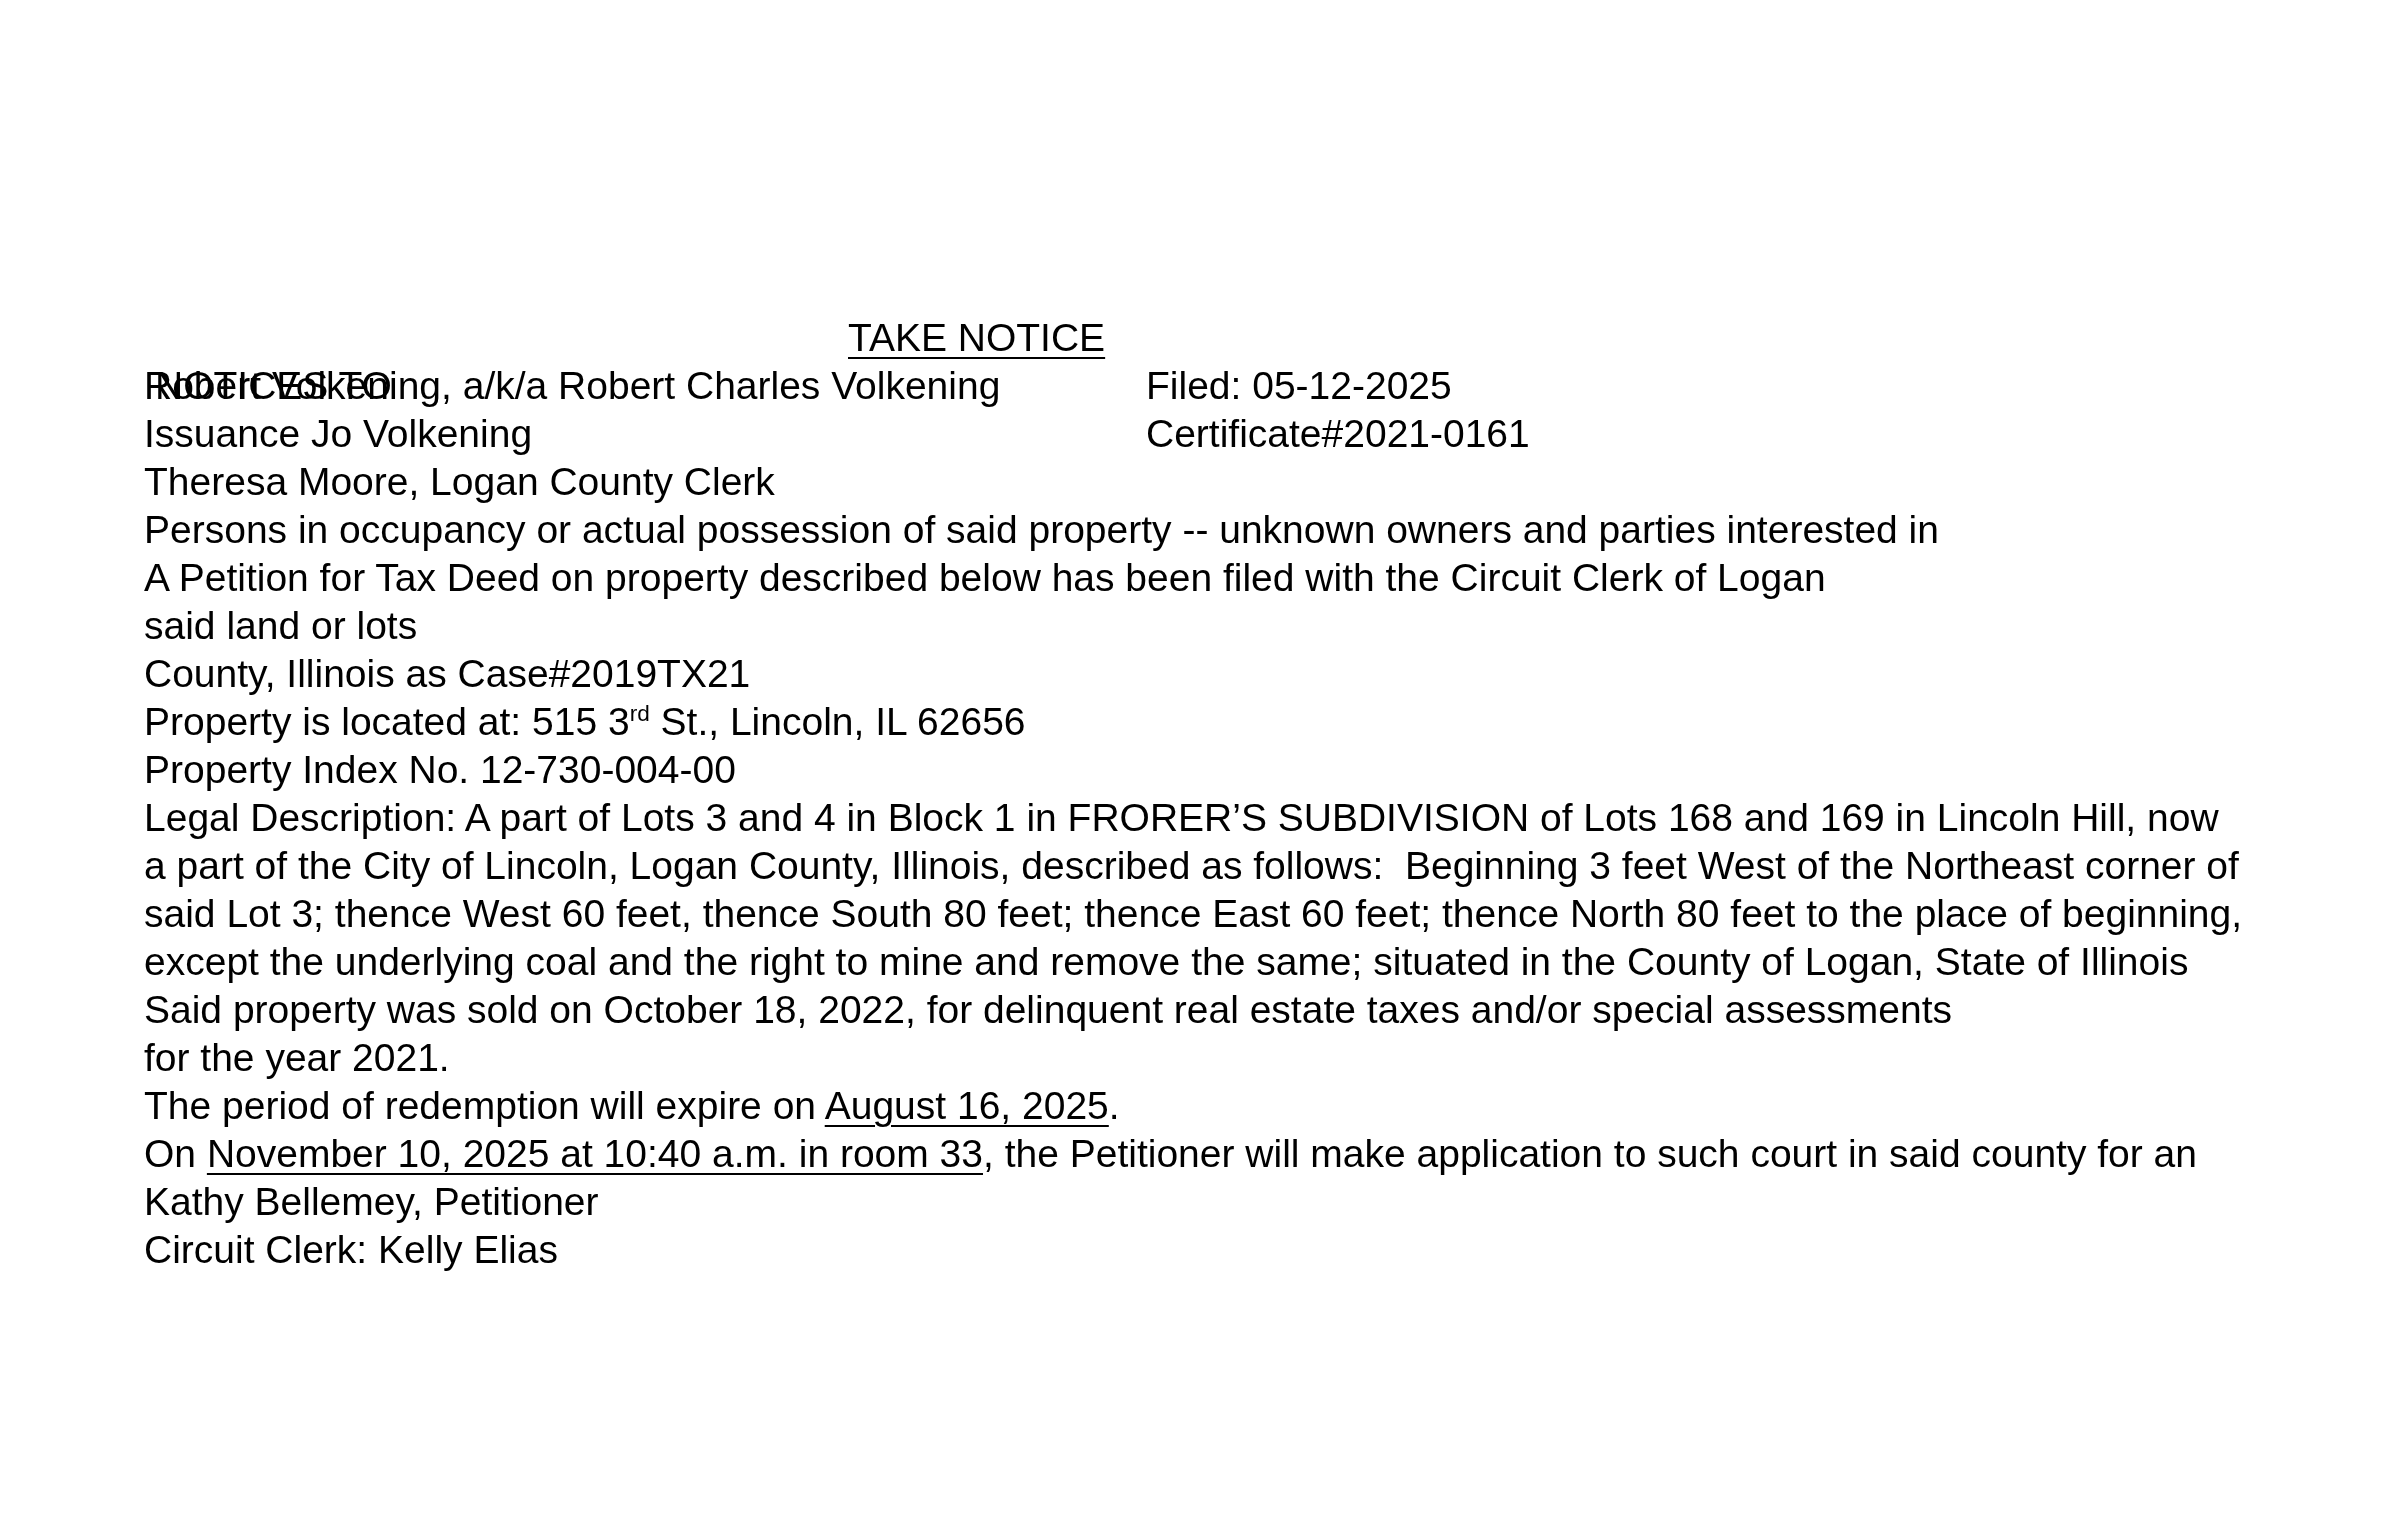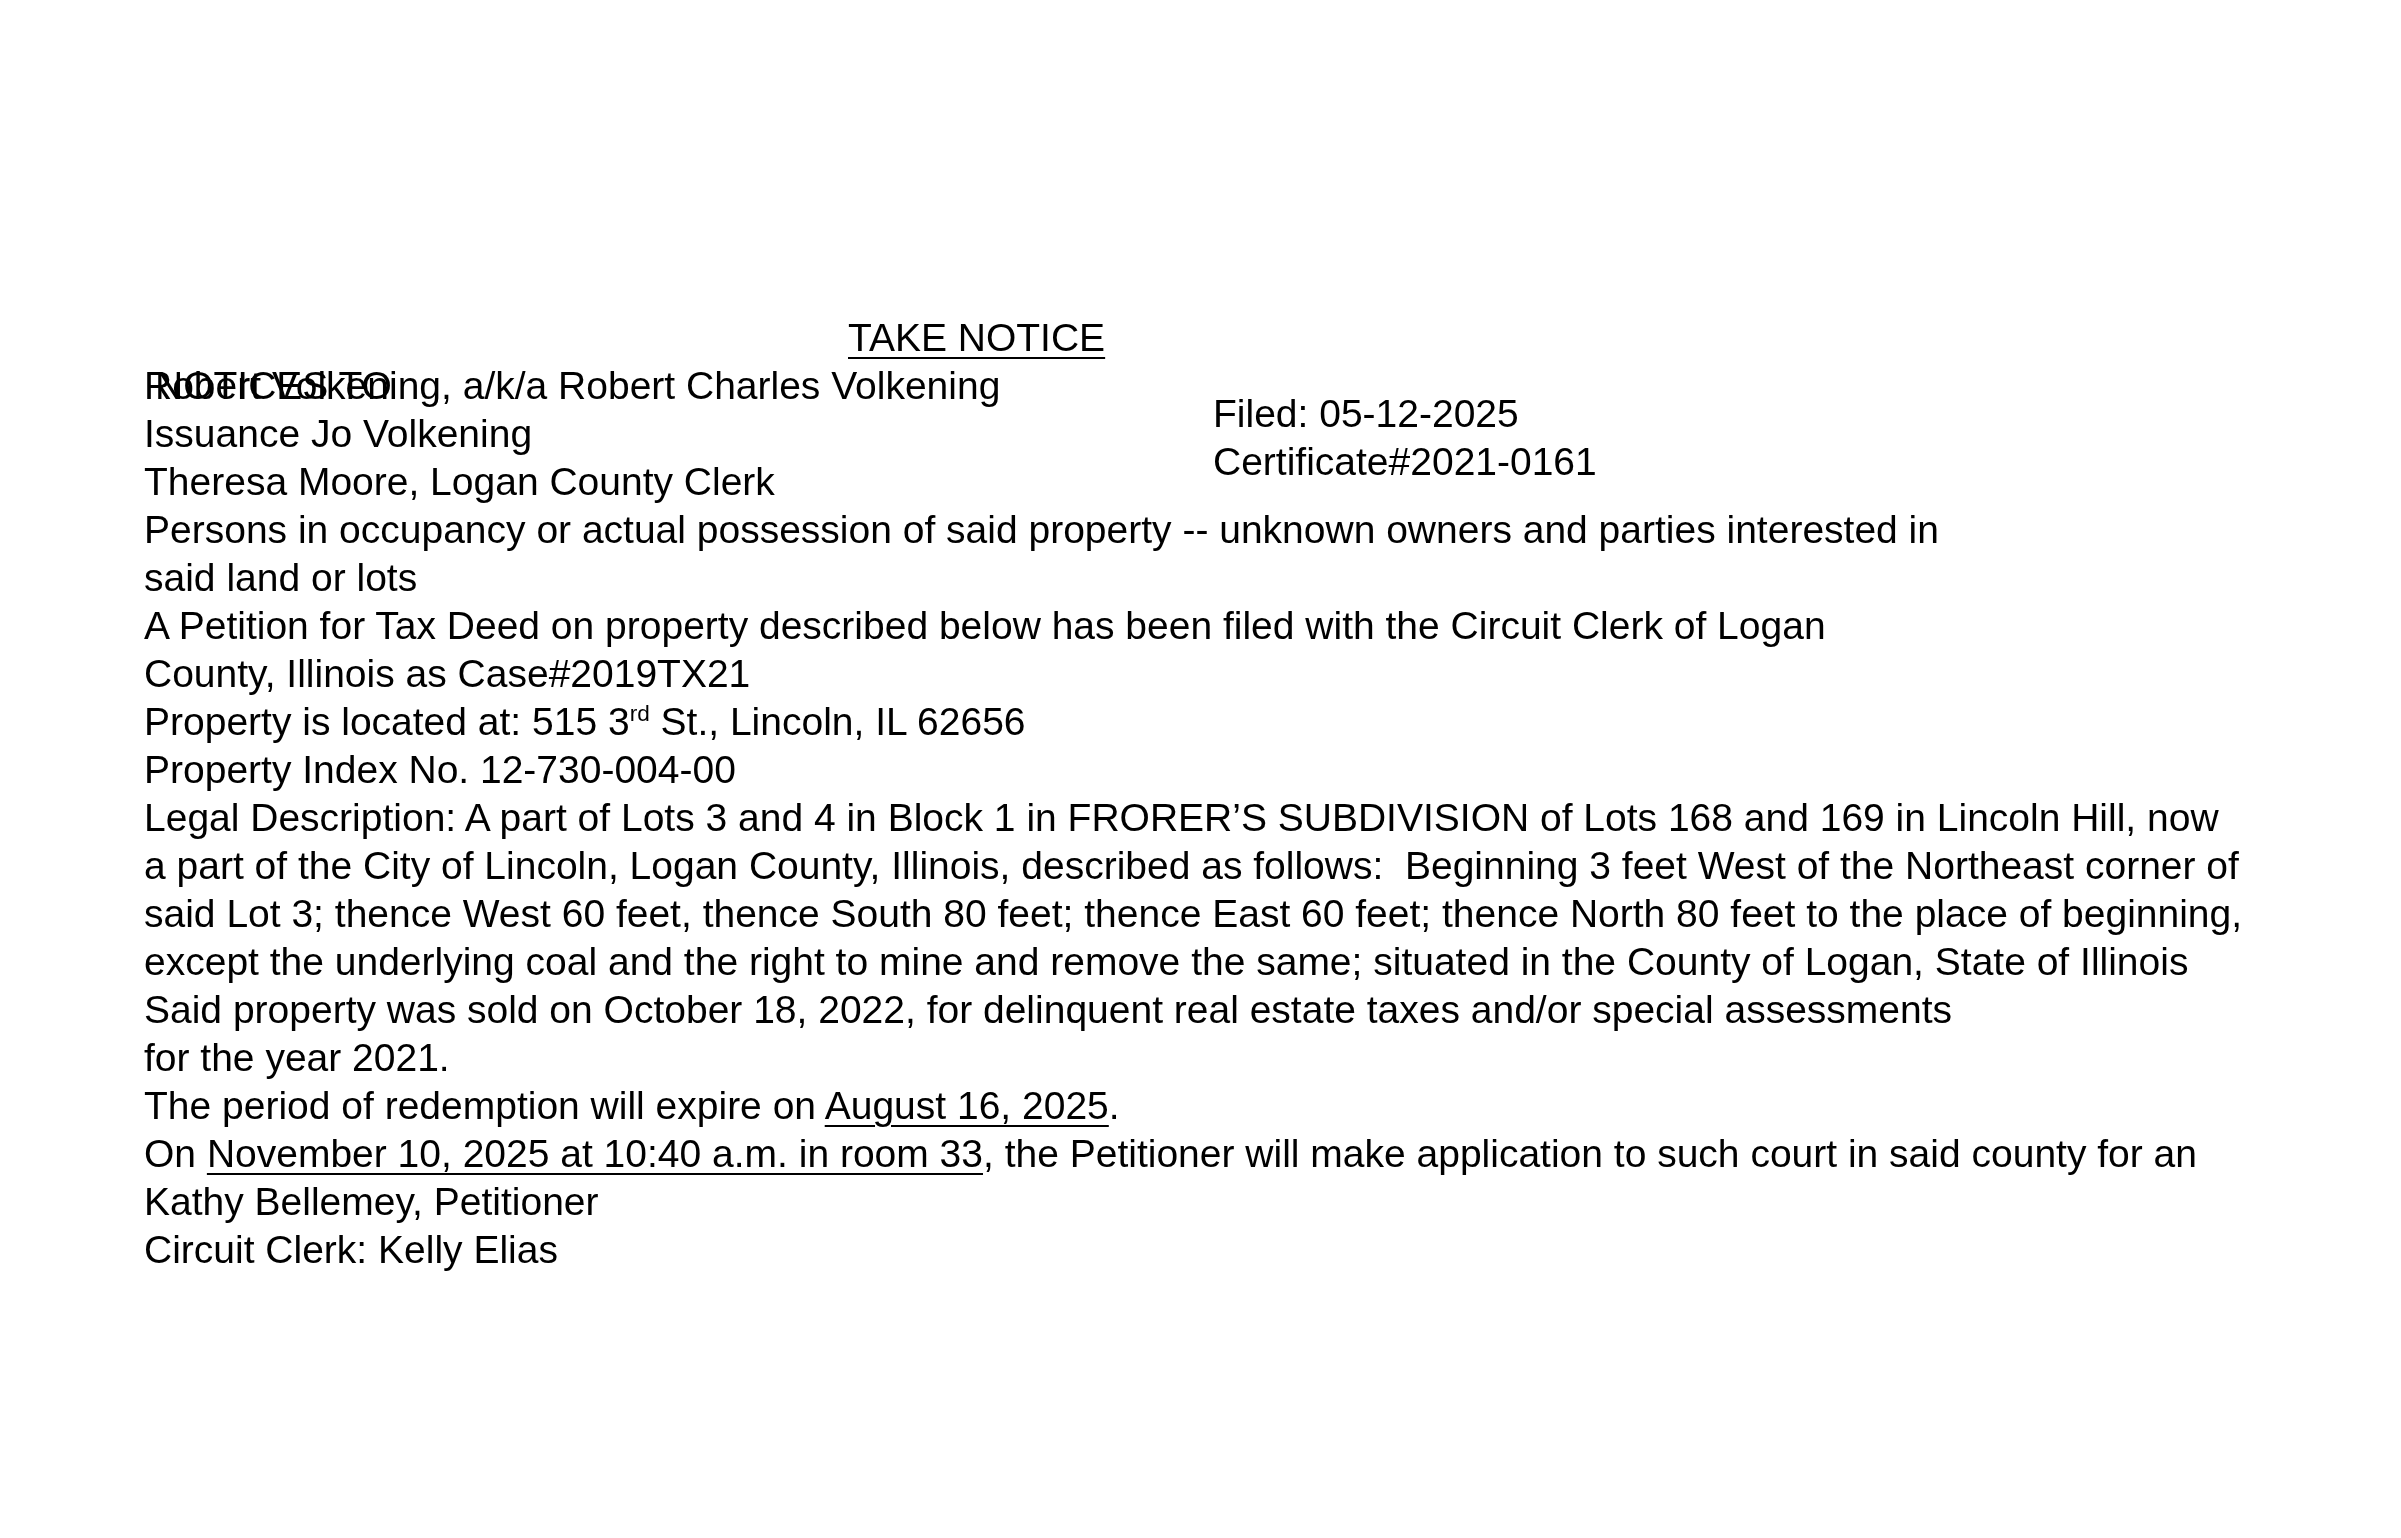"Filed: 05-12-2025" .pos-right { left: 1213px -> 1146px; margin-top: 28px -> none }
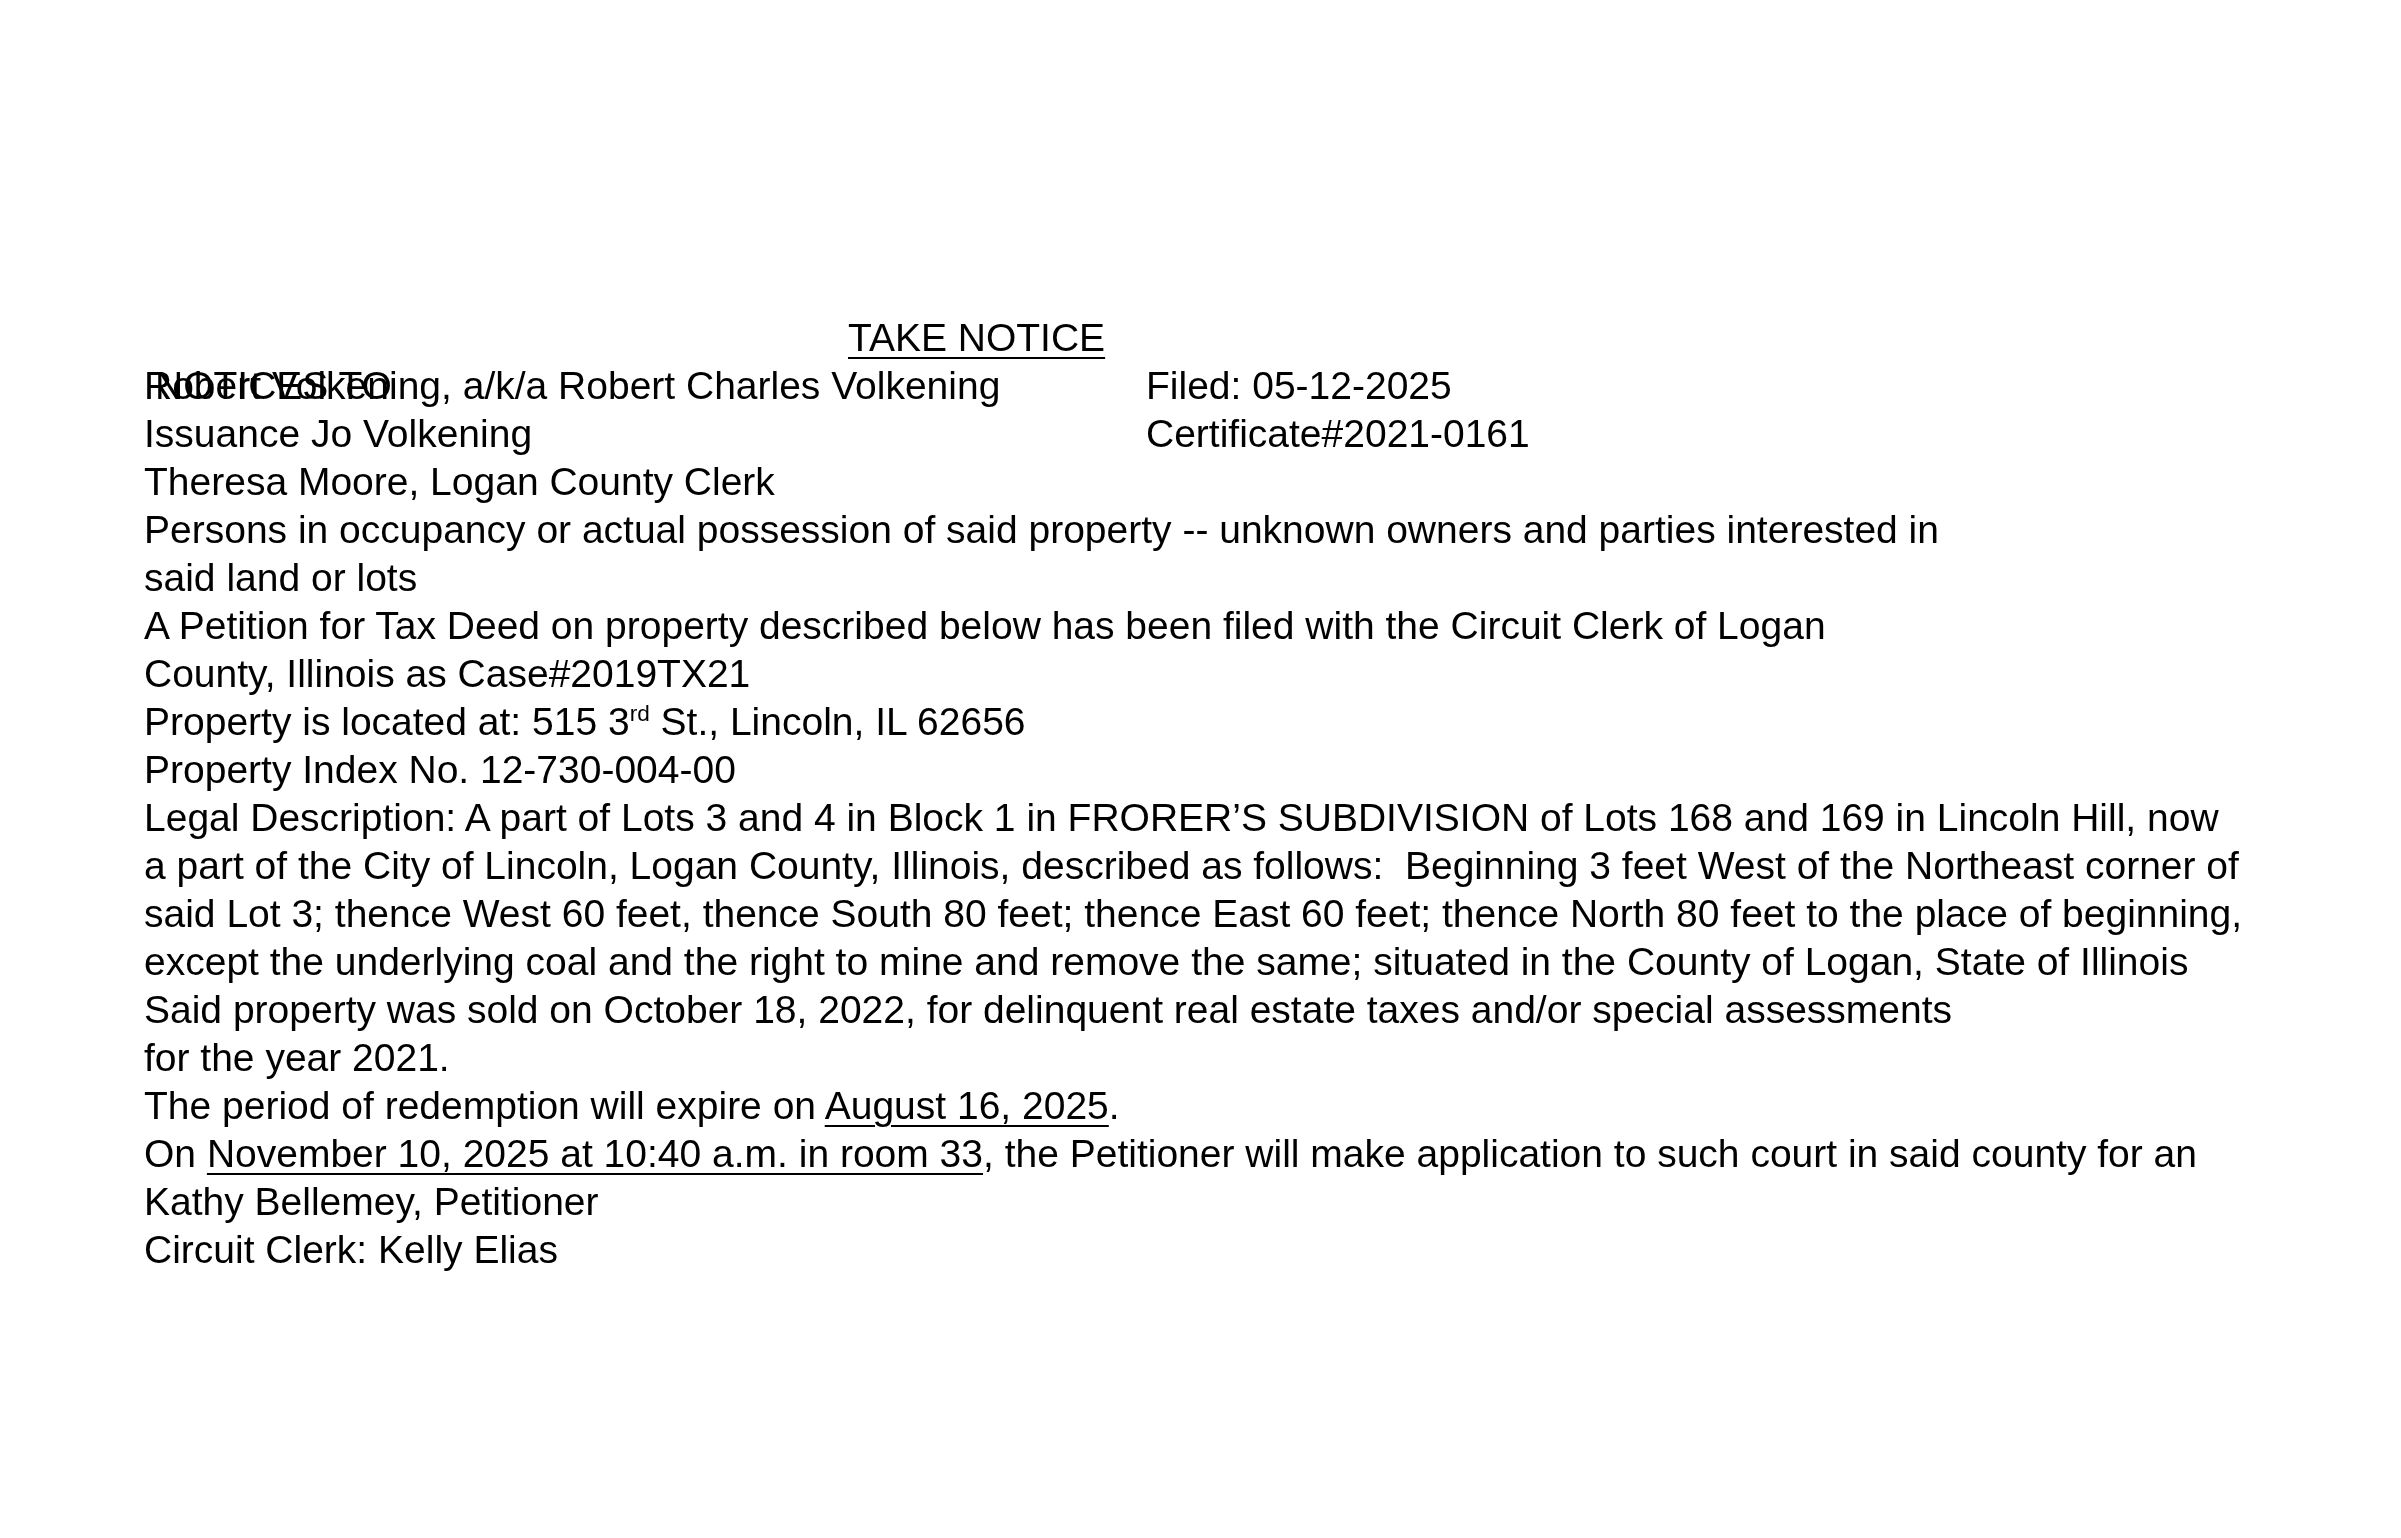"said land or lots" div.line { order: before "A Petition for Tax Deed" -> after "A Petition for Tax Deed" }
